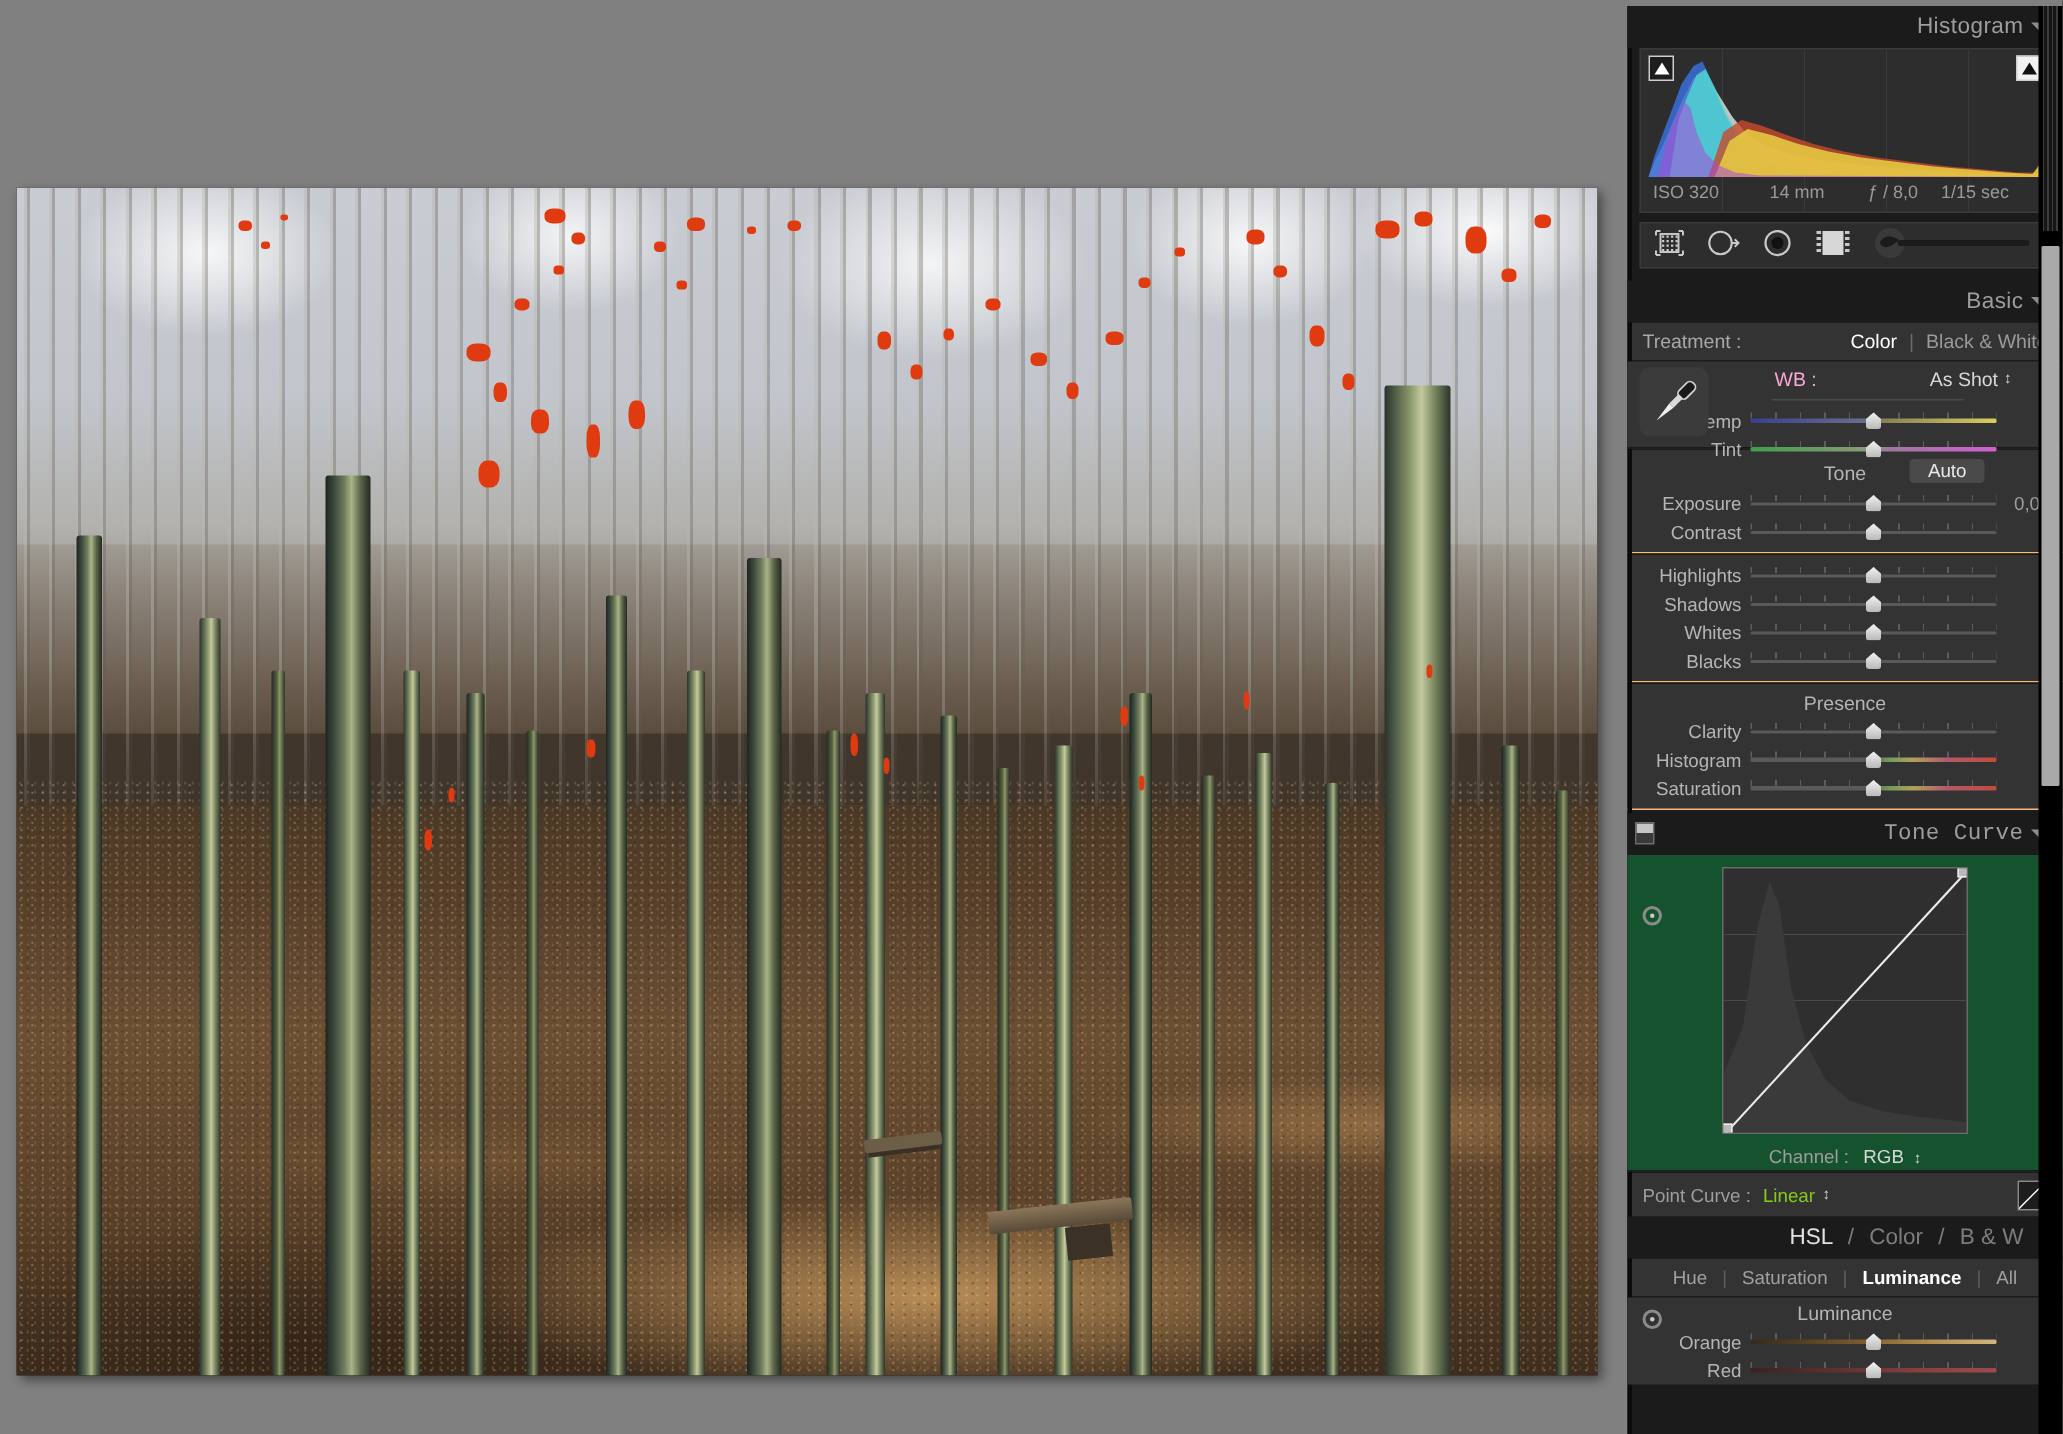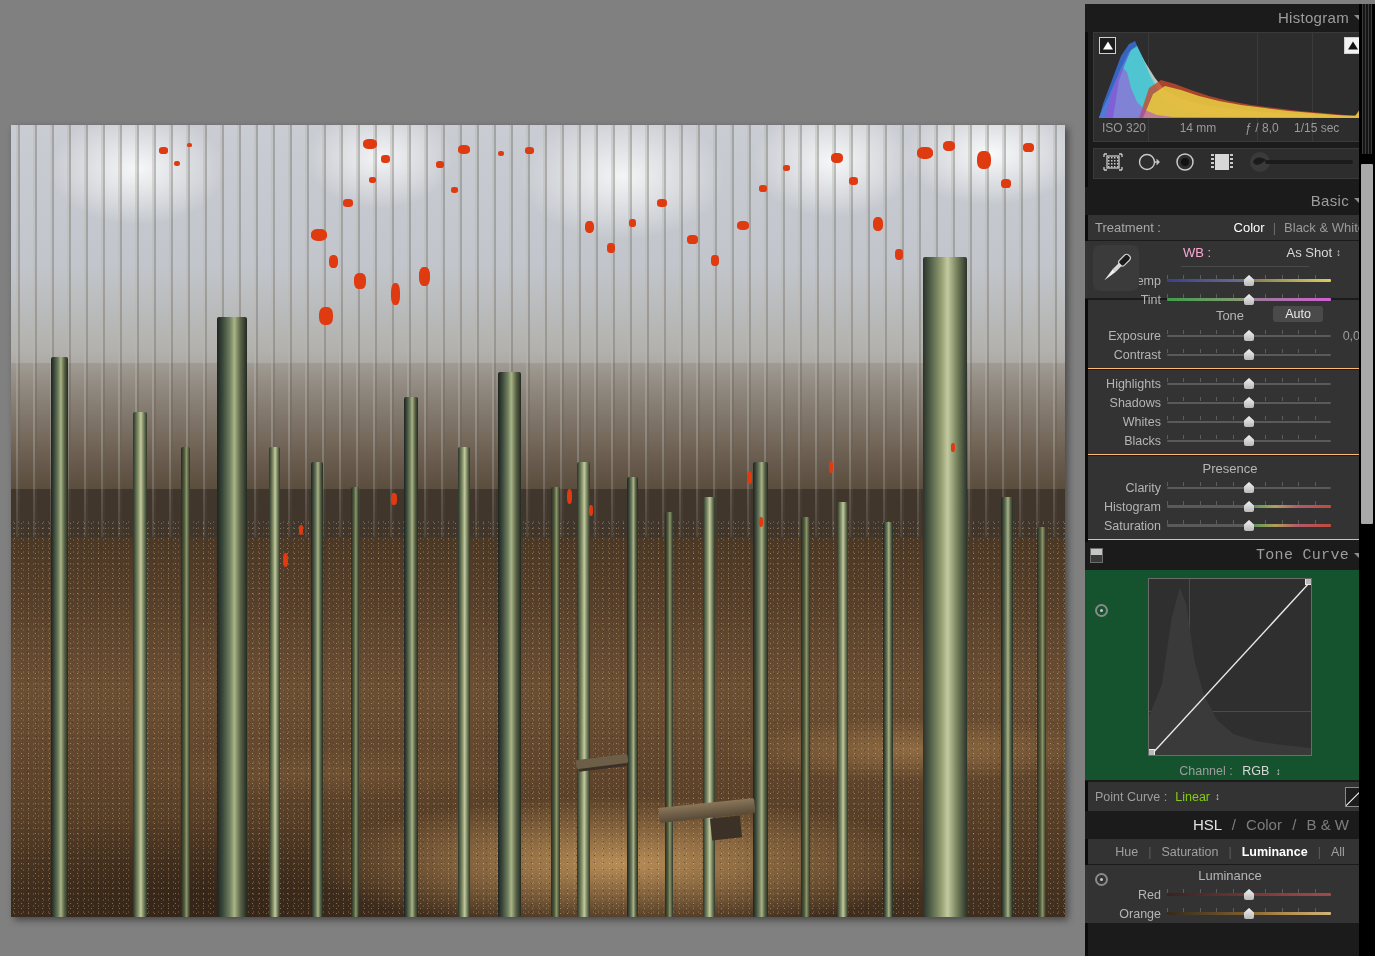"Red" div.row { order: before "Orange" -> after "Orange" }
